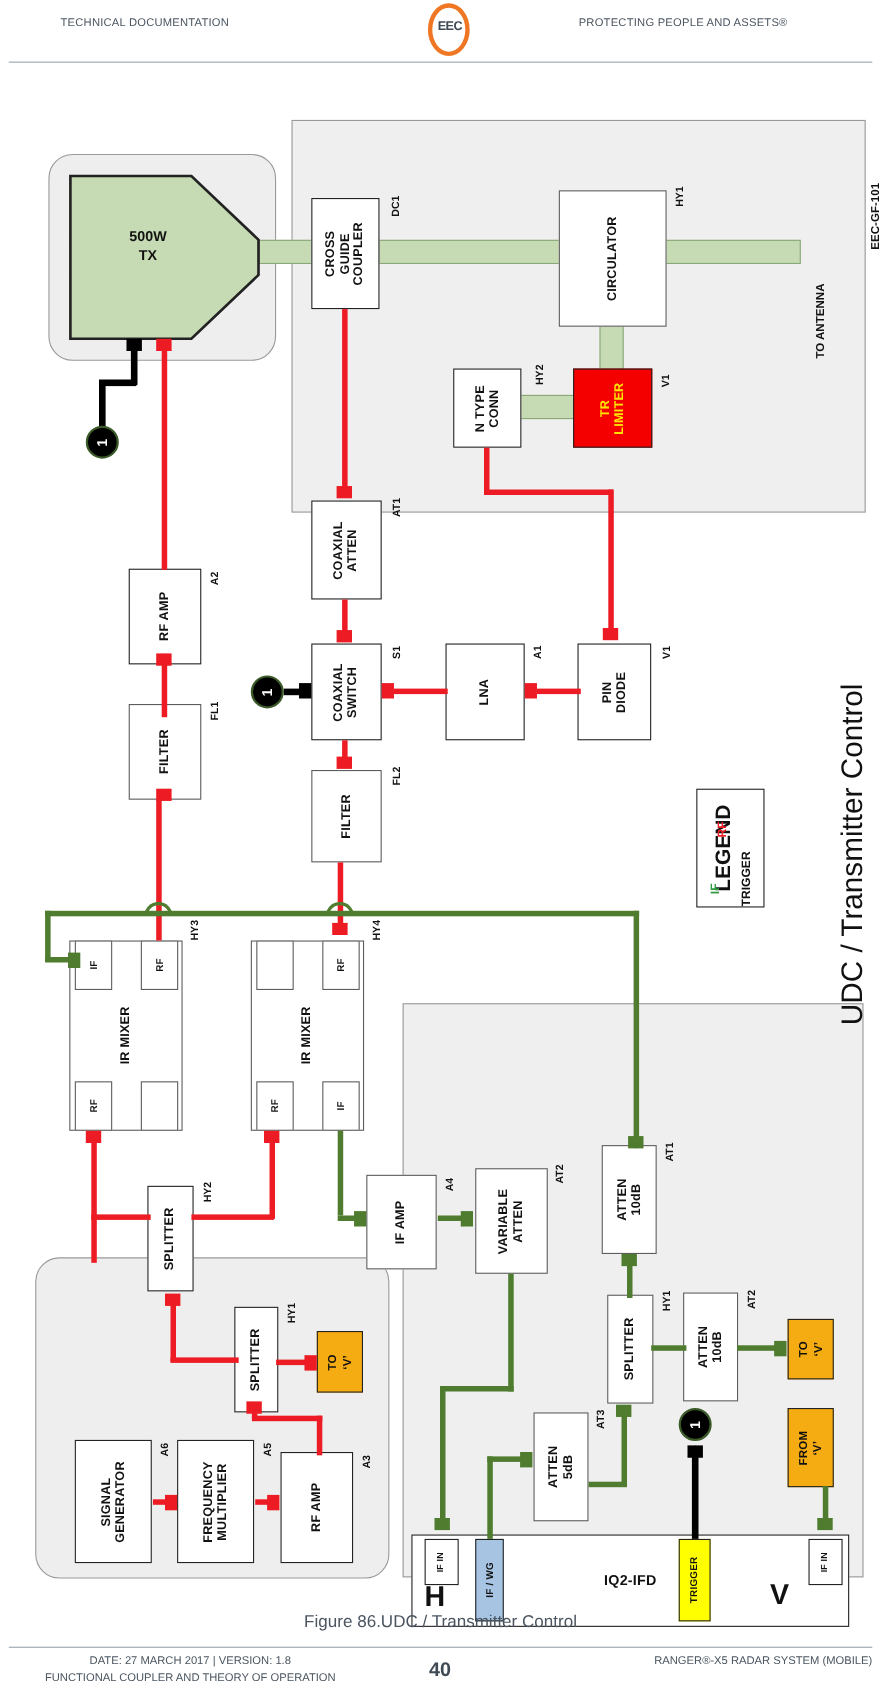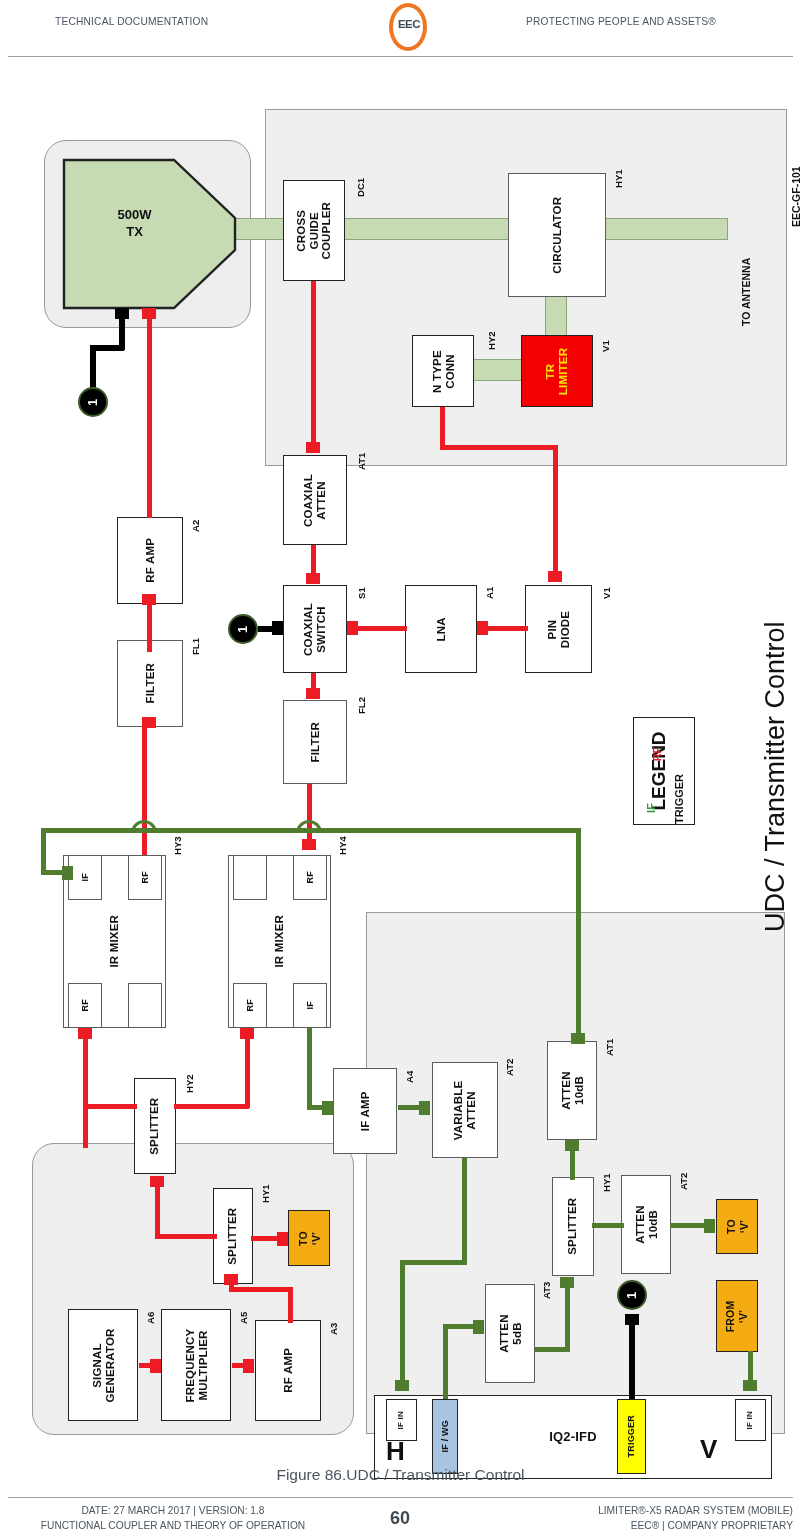"60" div { text: 60 -> 40 }
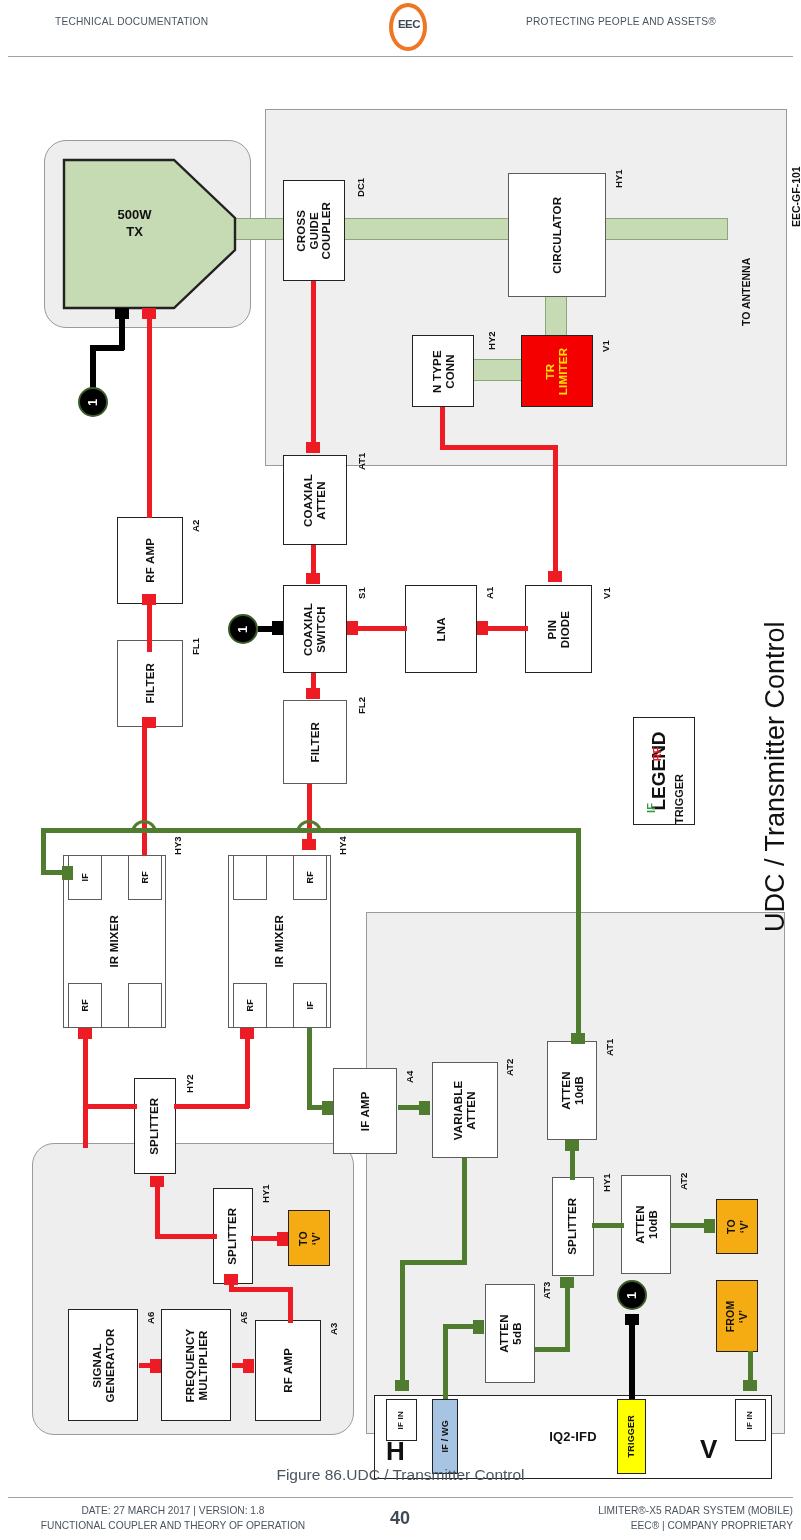"LIMITER®-X5 RADAR SYSTEM (MOBILE)" div.sc { text: LIMITER -> RANGER }
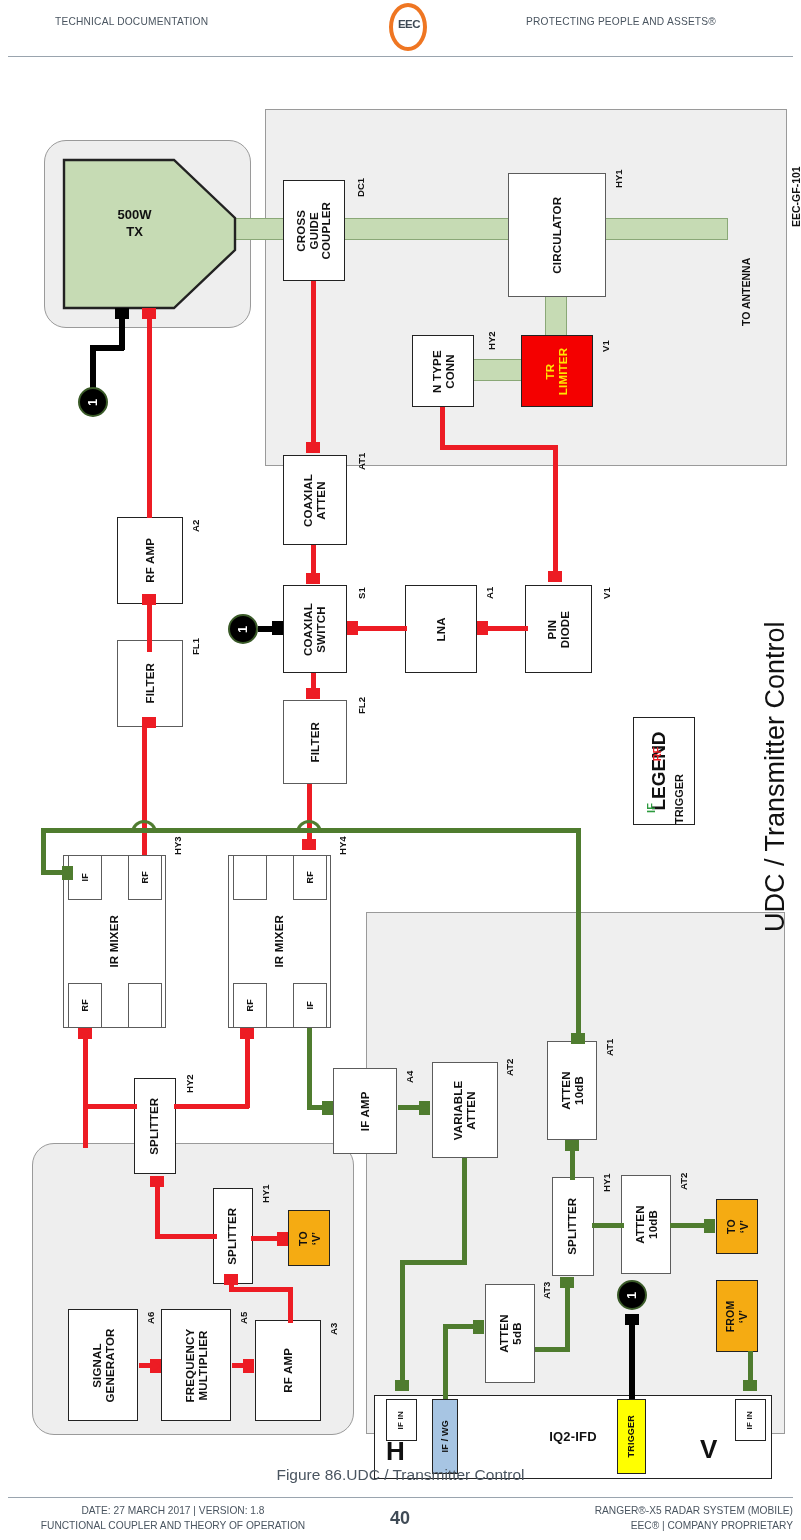"EEC® | COMPANY PROPRIETARY" div.sc { html: <div>EEC® | COMPANY PROPRIETARY</div> -> none }
